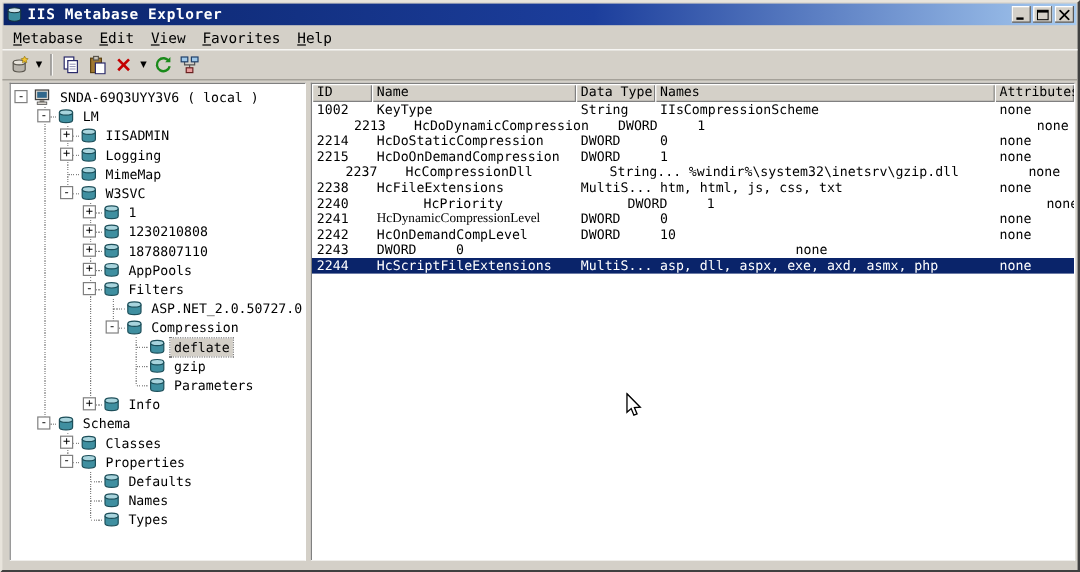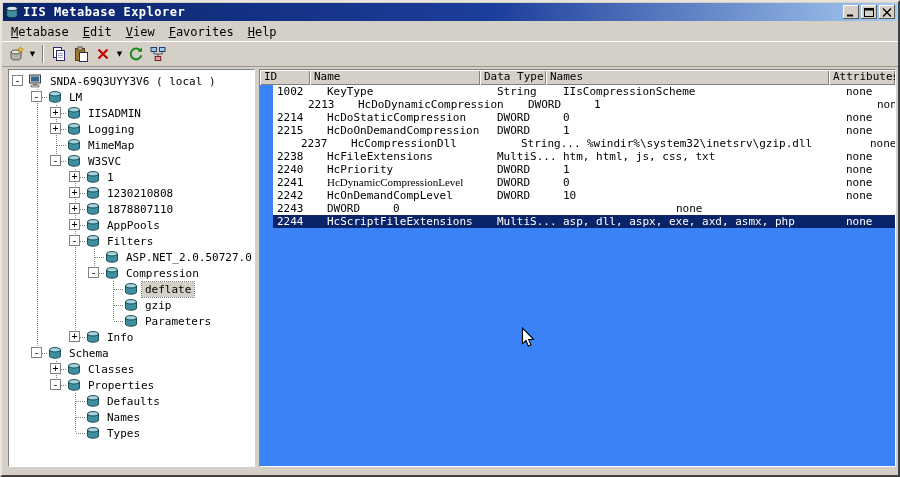"ID" .grid { background: #3b82f6 -> #ffffff }
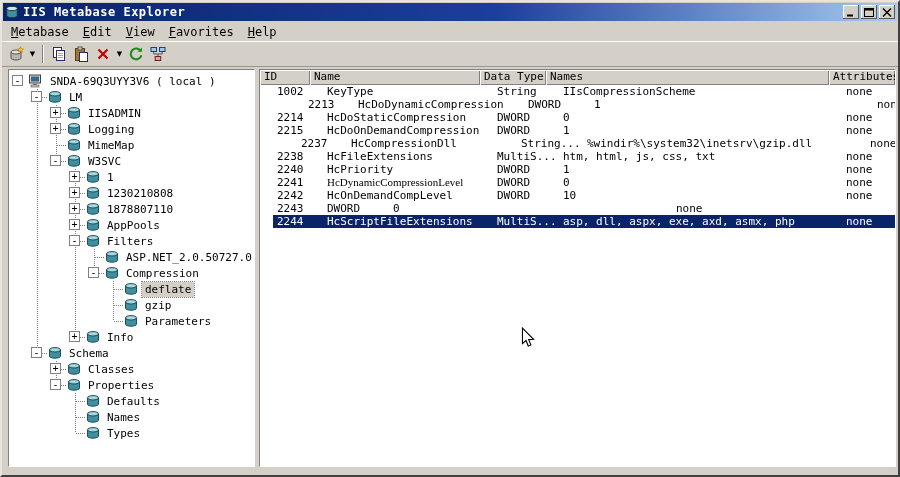"1002" div.tbody { padding-left: 13px -> none }
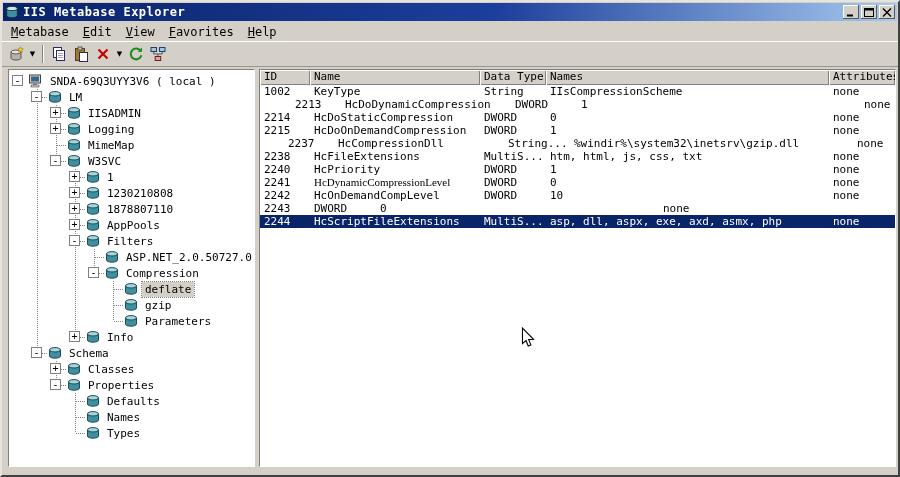"HcPriority" span.td { margin-left: none -> 39px }
